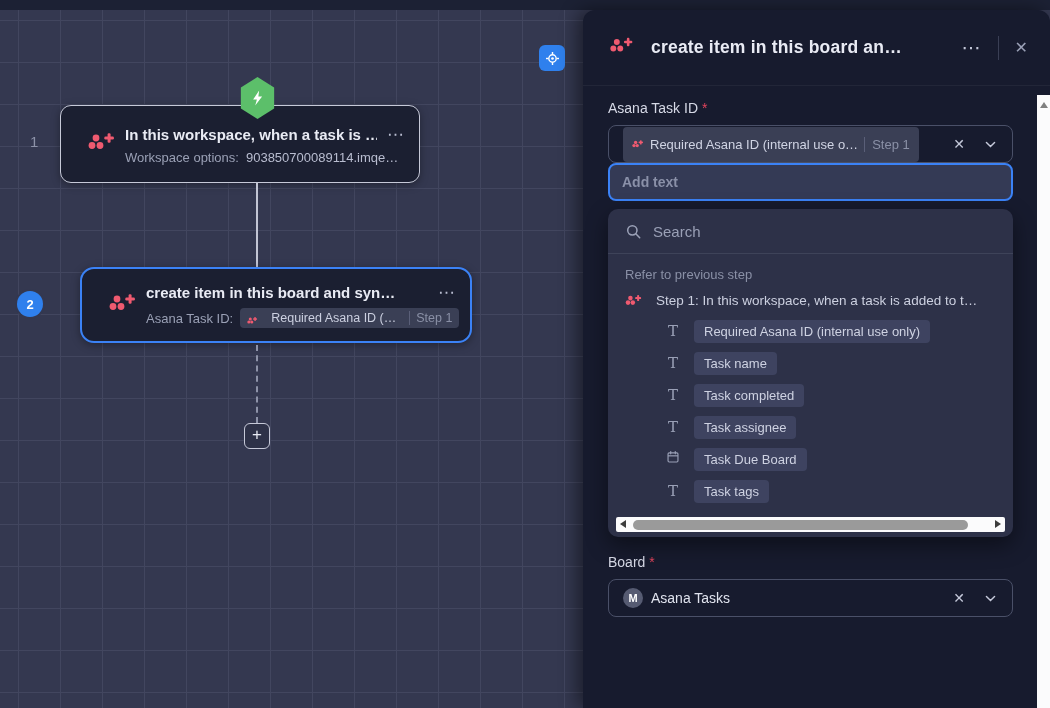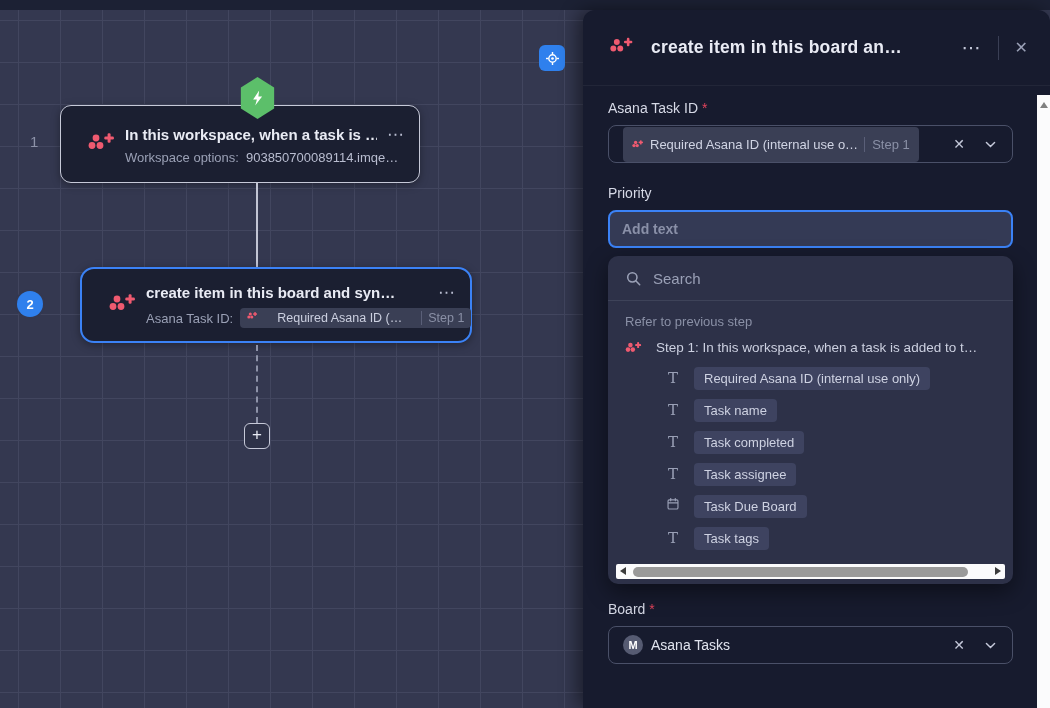"Priority" div.field-label { html: <div>Priority</div> -> none }
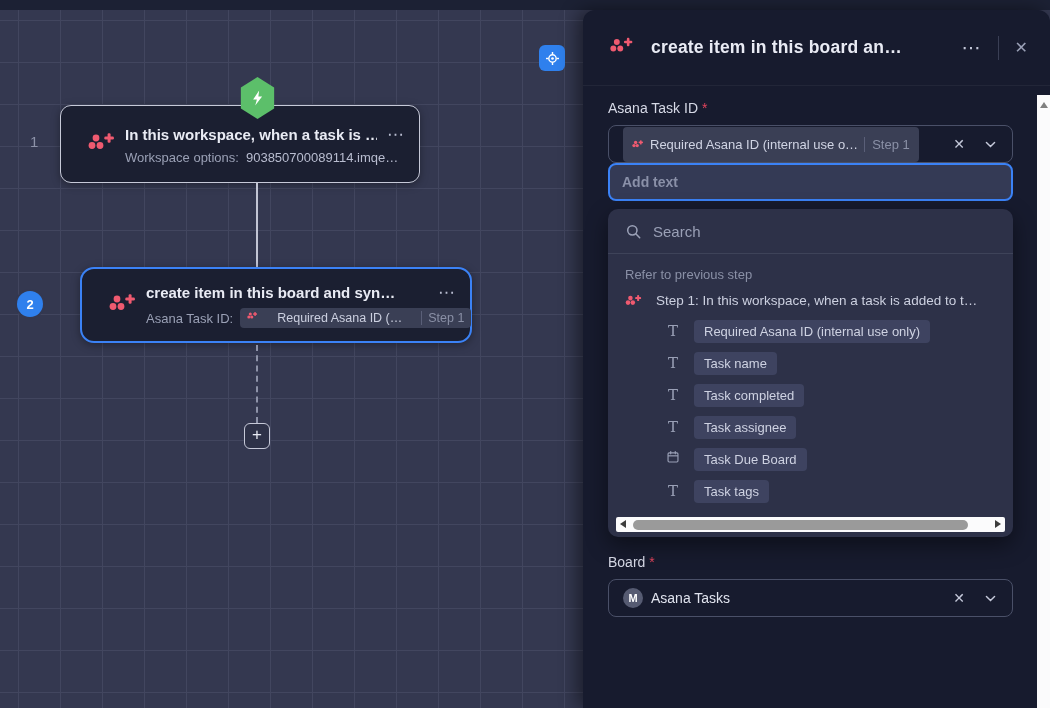"Required Asana ID (…" .chip-sm { align-items: flex-start -> flex-end; gap: 19px -> 13px }
